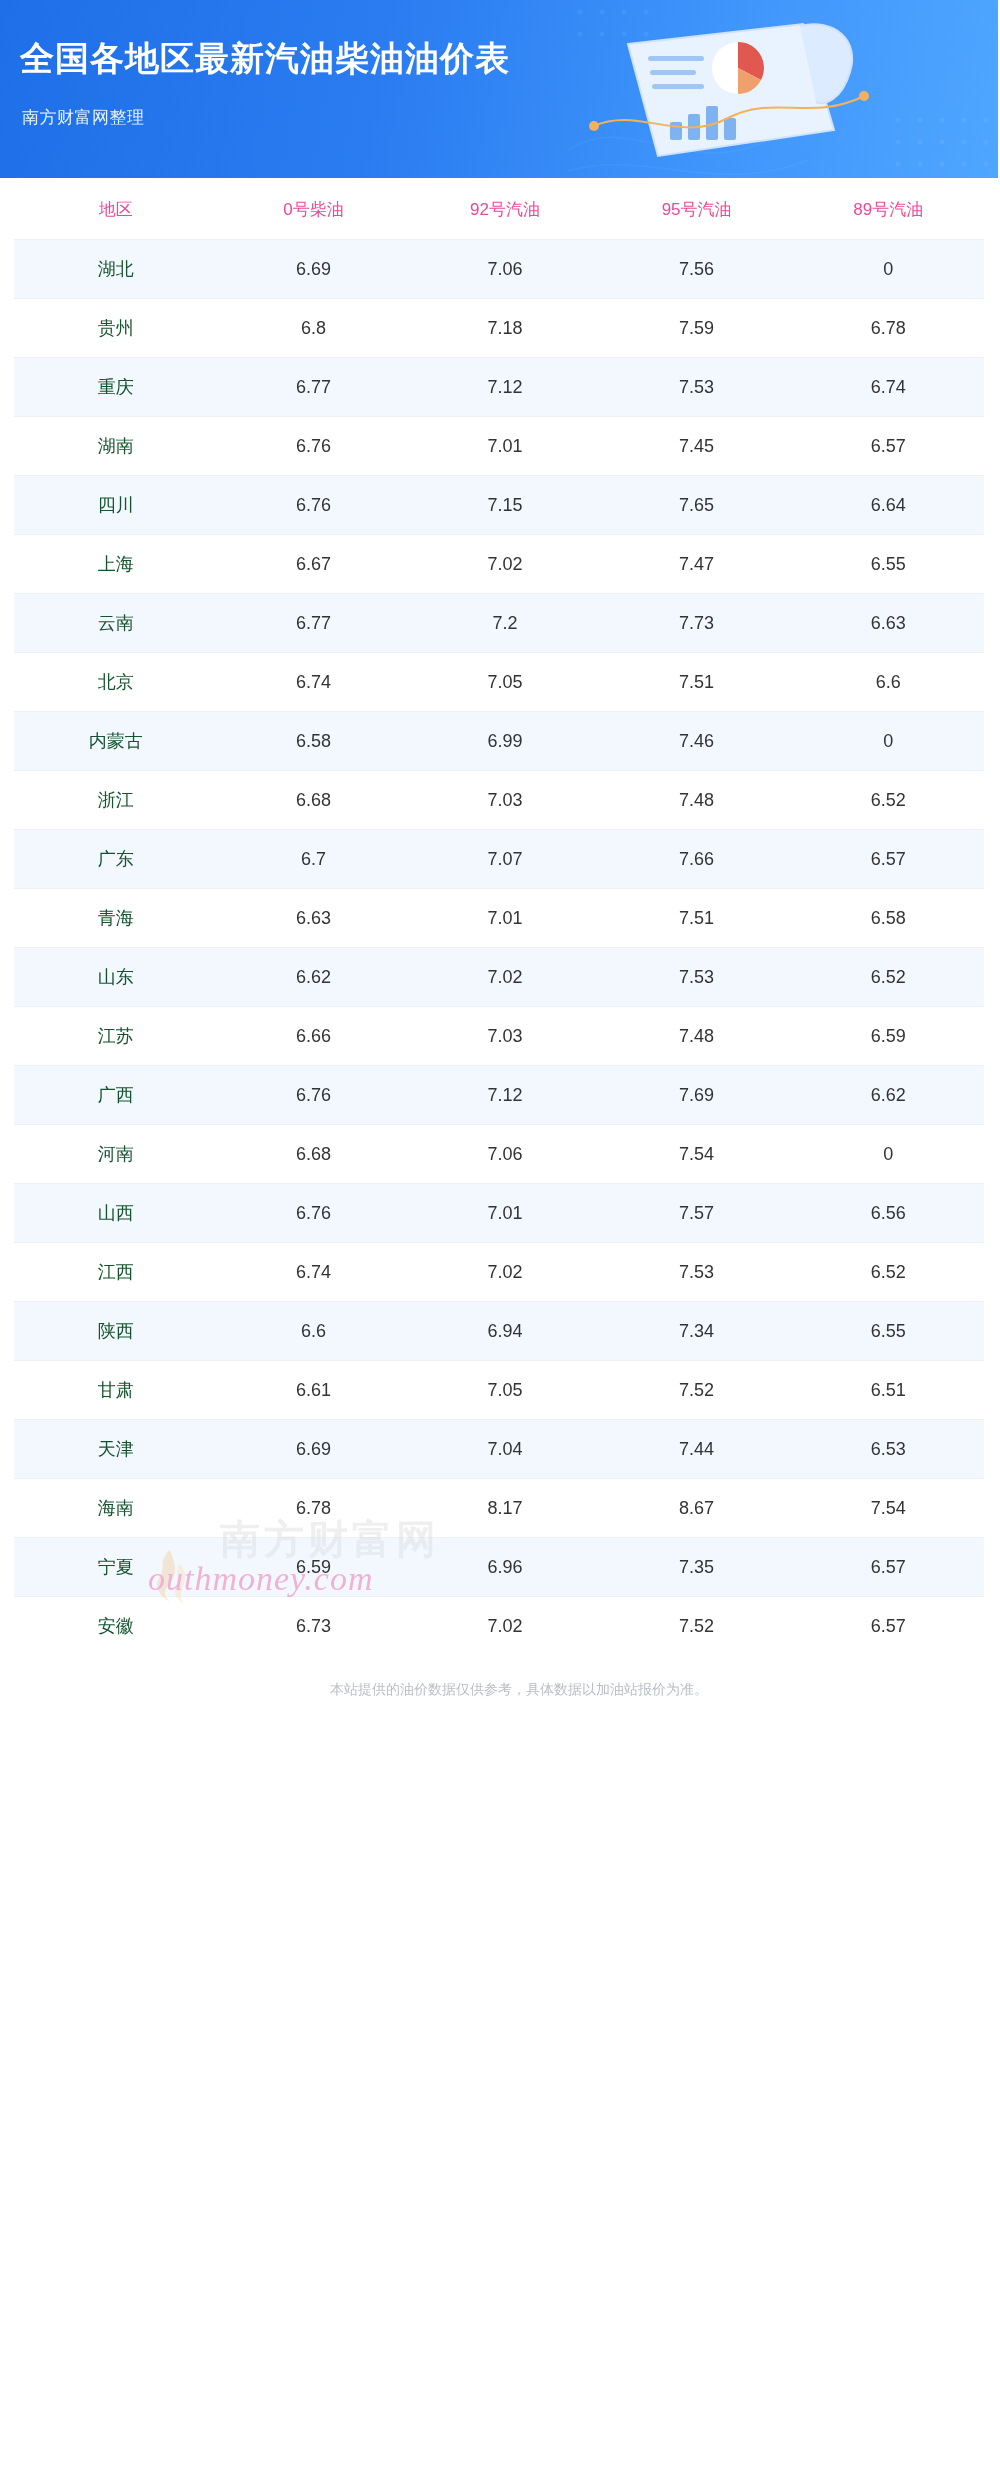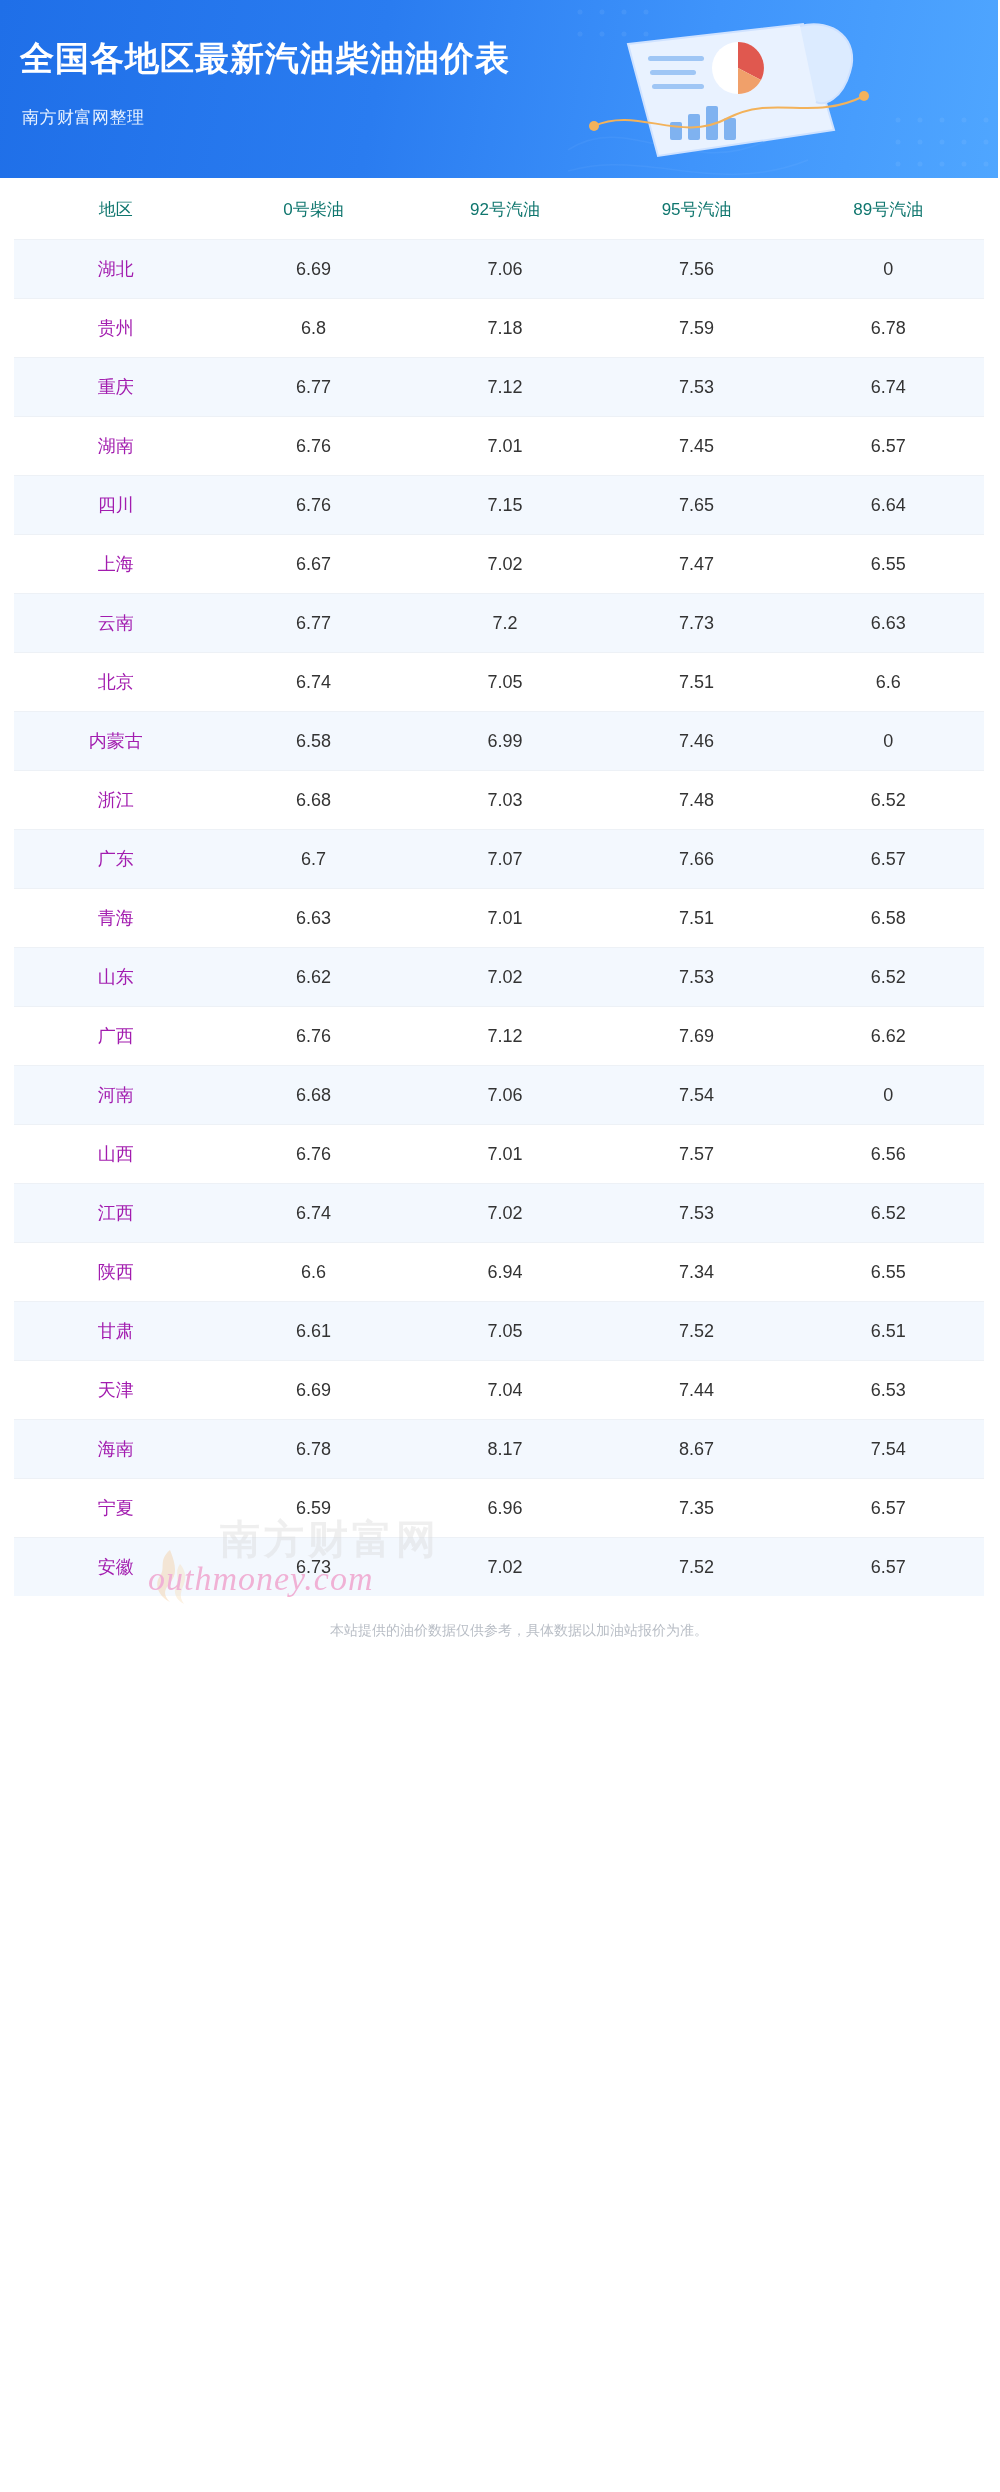"地区" table.price th { color: #0f766e -> #ec4899 }
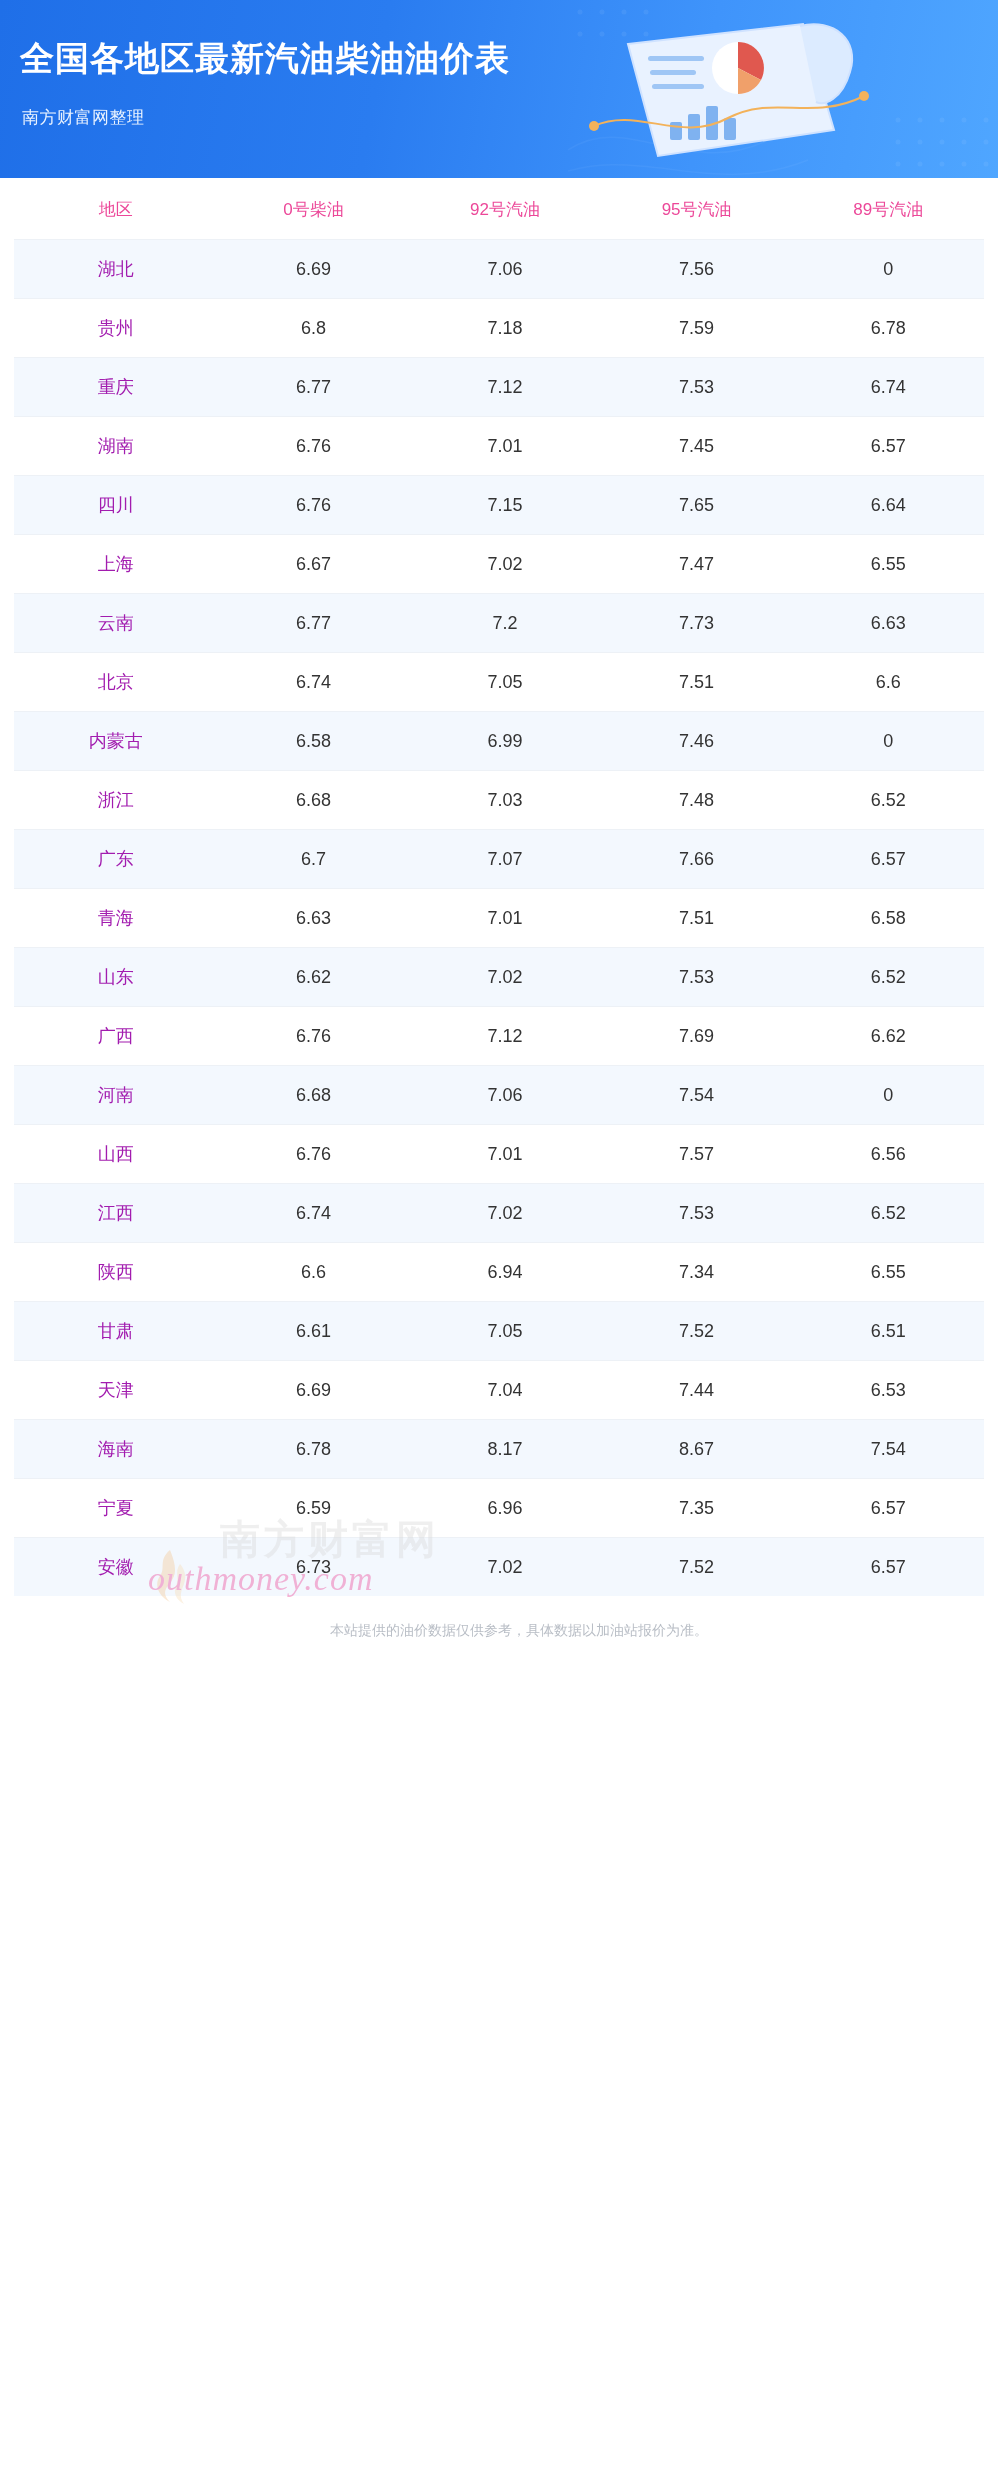"湖北" table.price td.region { color: #a21caf -> #14532d }
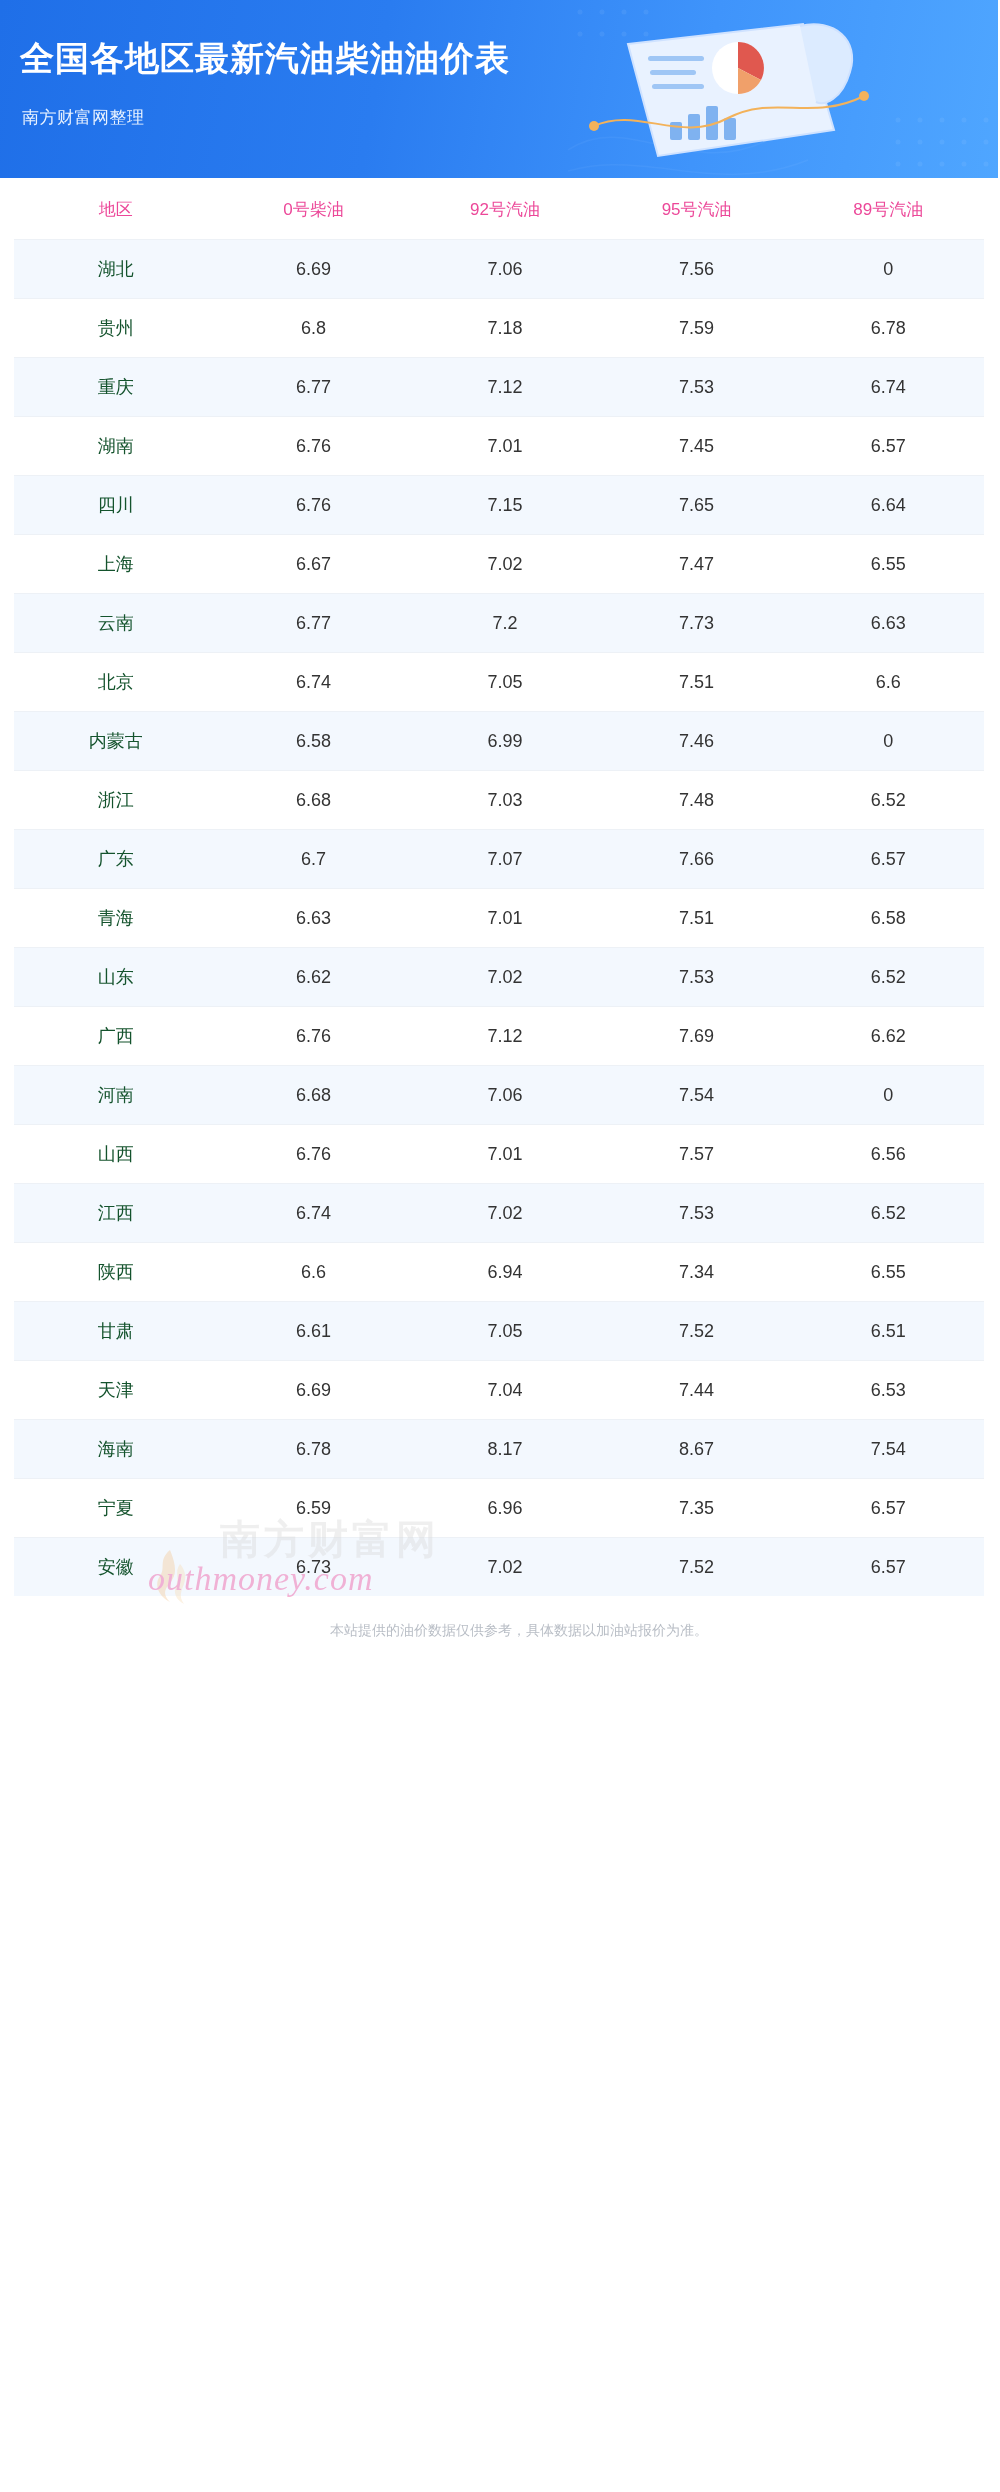"江苏" tr { html: none -> <tr> <td>江苏</td> <td>6.66</td> <td>7.03</td> <td>7.48</td> <td>6.59</td> </tr> }
